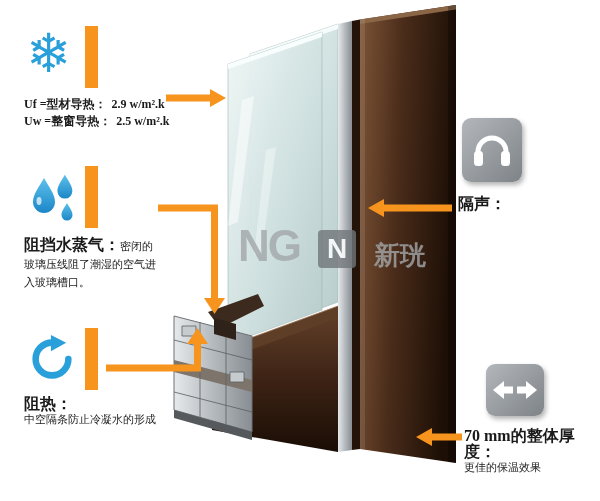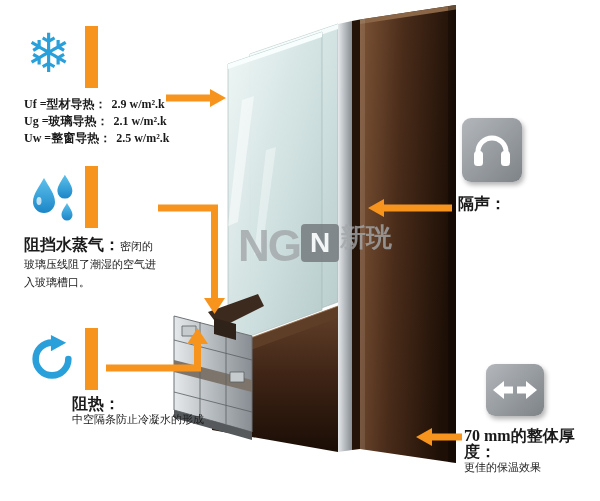"Ug =玻璃导热： 2.1 w/m².k" div.u-line { html: <div> <span>Ug =玻璃导热：</span><span>2.1 w/m².k</span> </div> -> none }
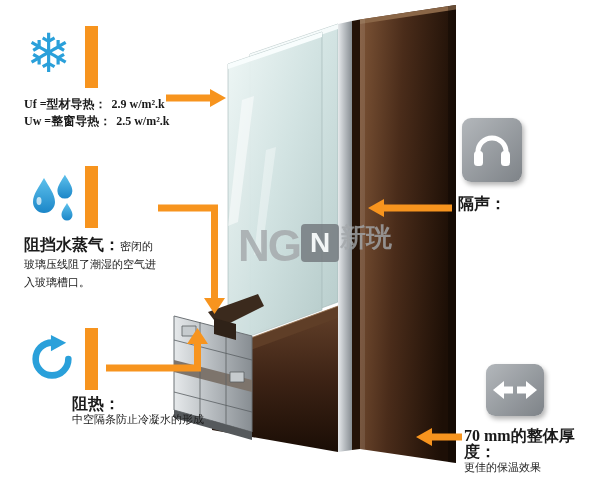"NG" .watermark { align-items: flex-start -> flex-end; gap: 1px -> 18px }
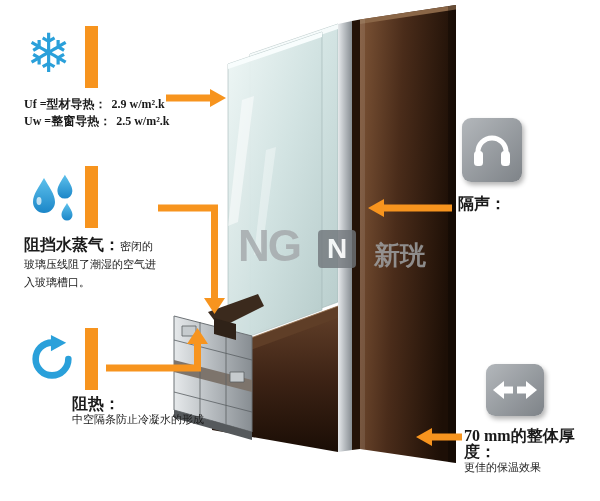"阻热：" p.note { margin-left: 48px -> none }
